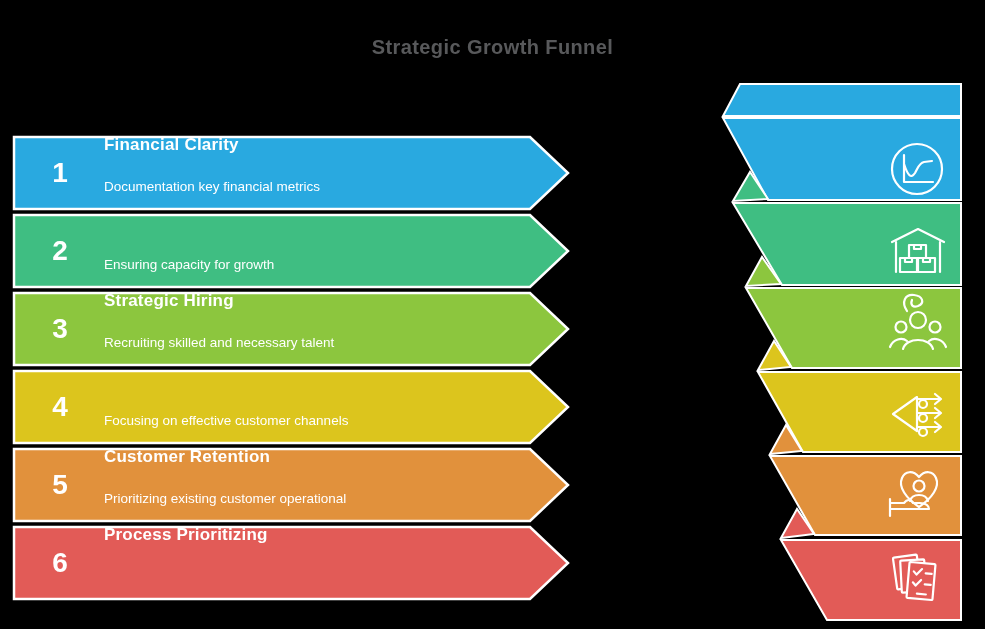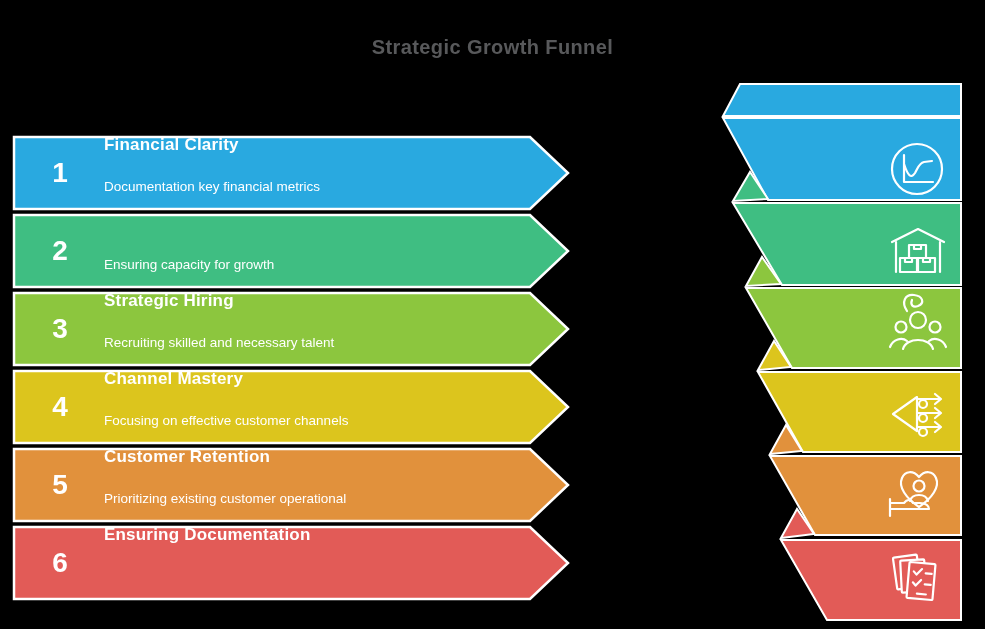"Channel Mastery" div.ttl { html: <div>Channel Mastery</div> -> none }
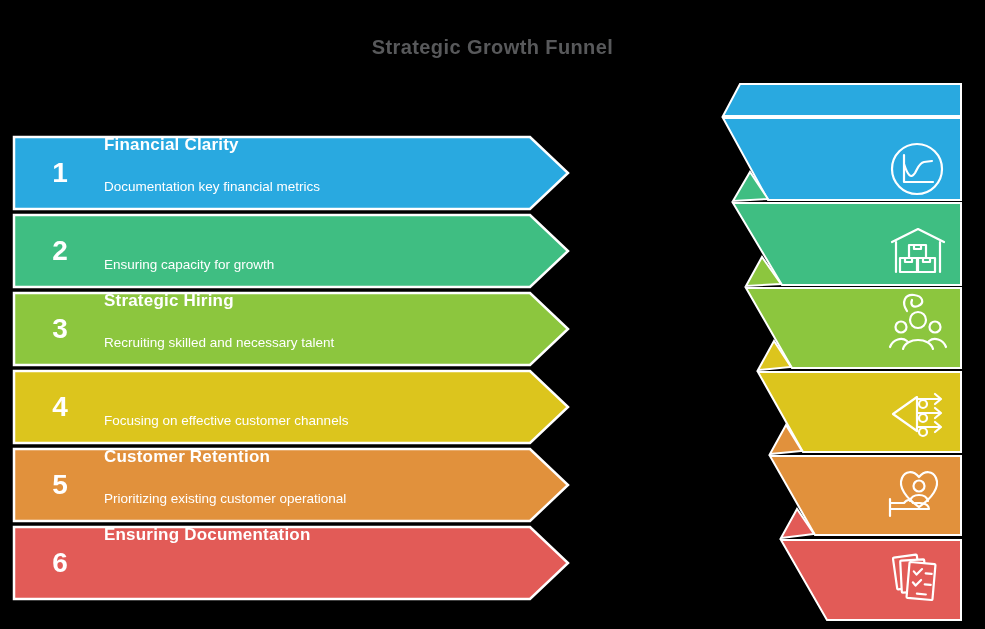"Ensuring Documentation" div.ttl { text: Ensuring Documentation -> Process Prioritizing }
